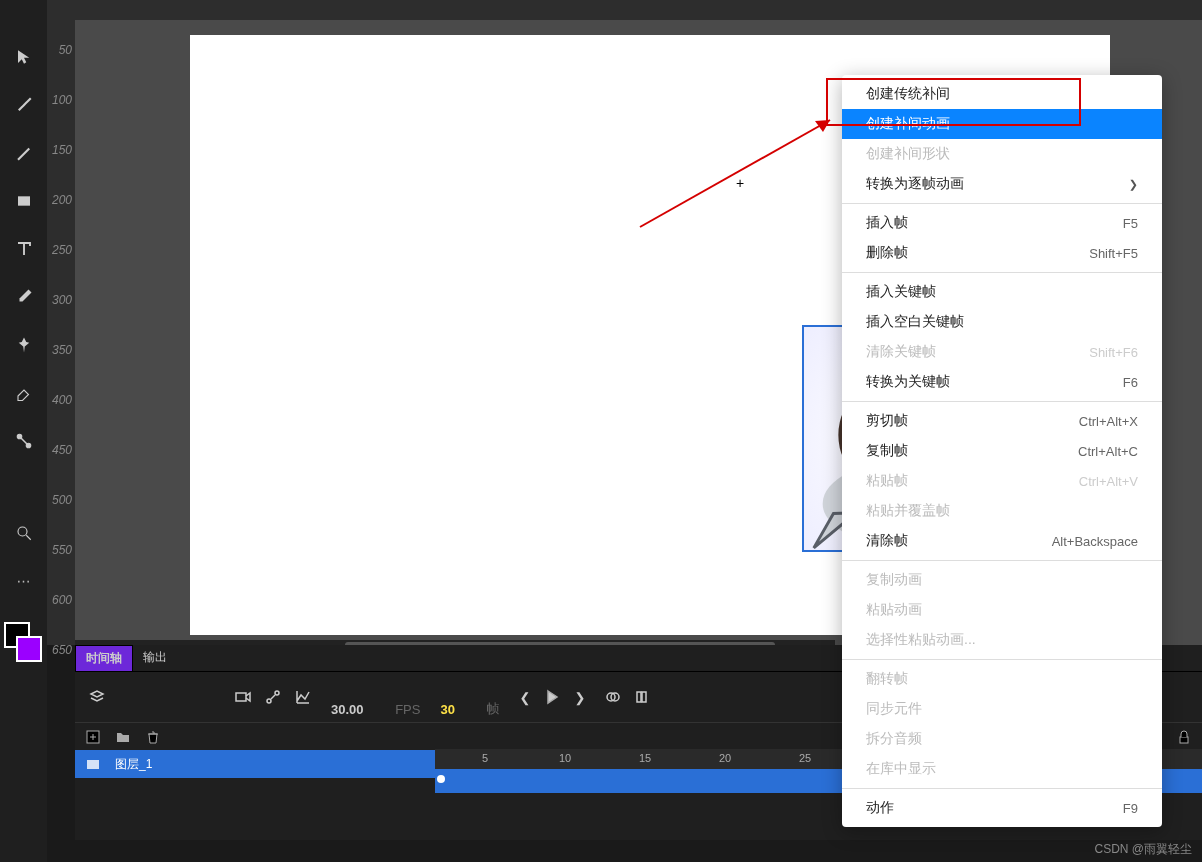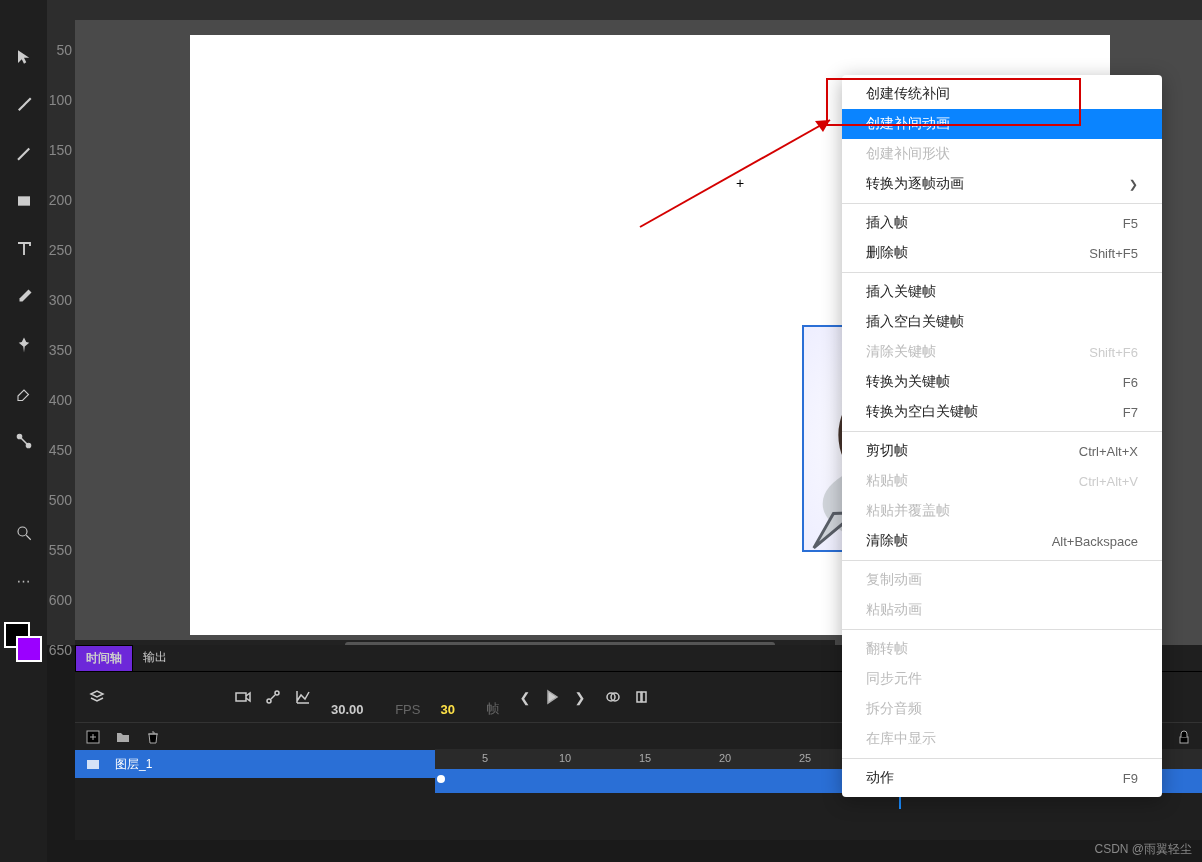"50" .ruler-v .tick, .ruler-h .tick { font-size: 14px -> 12px; font-style: none -> italic }
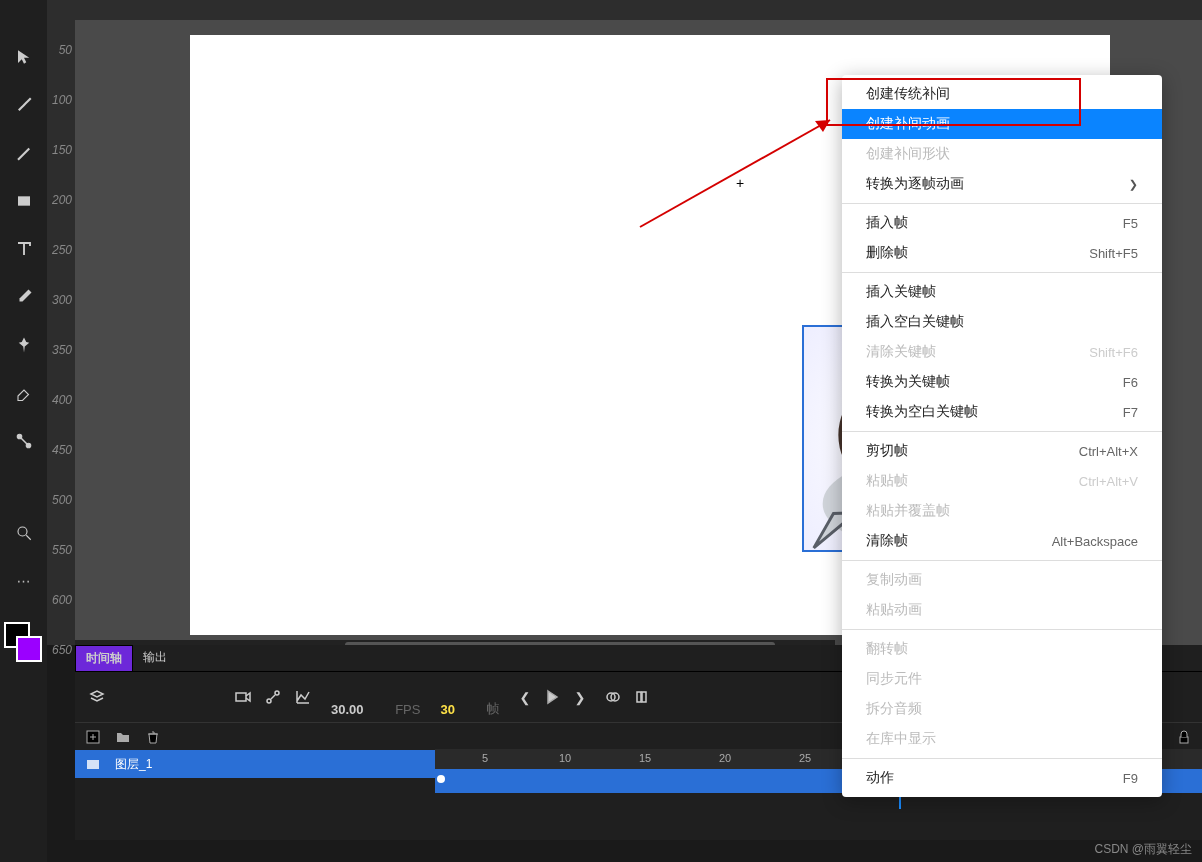"转换为空白关键帧" div.ctx-item { html: <div> <span>转换为空白关键帧</span> <span>F7</span> </div> -> none }
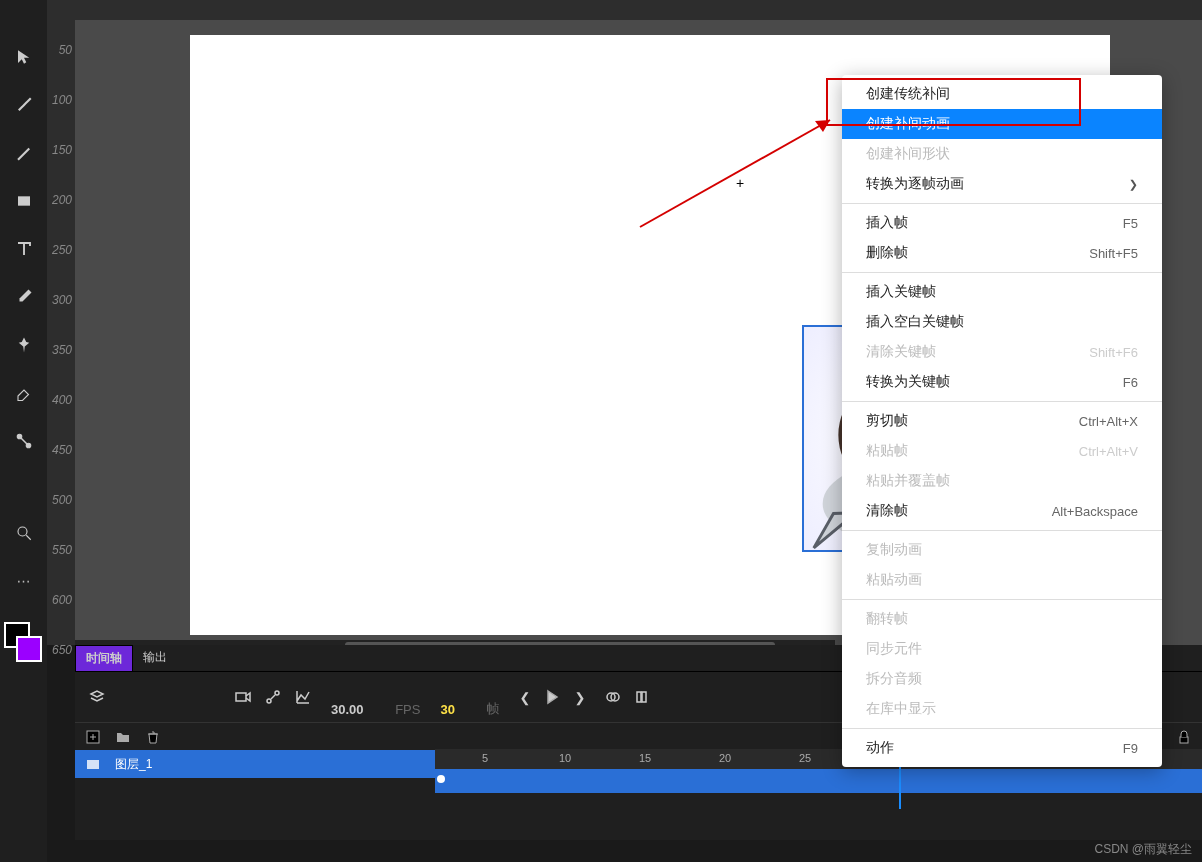"复制帧" div.ctx-item { html: none -> <div> <span>复制帧</span> <span>Ctrl+Alt+C</span> </div> }
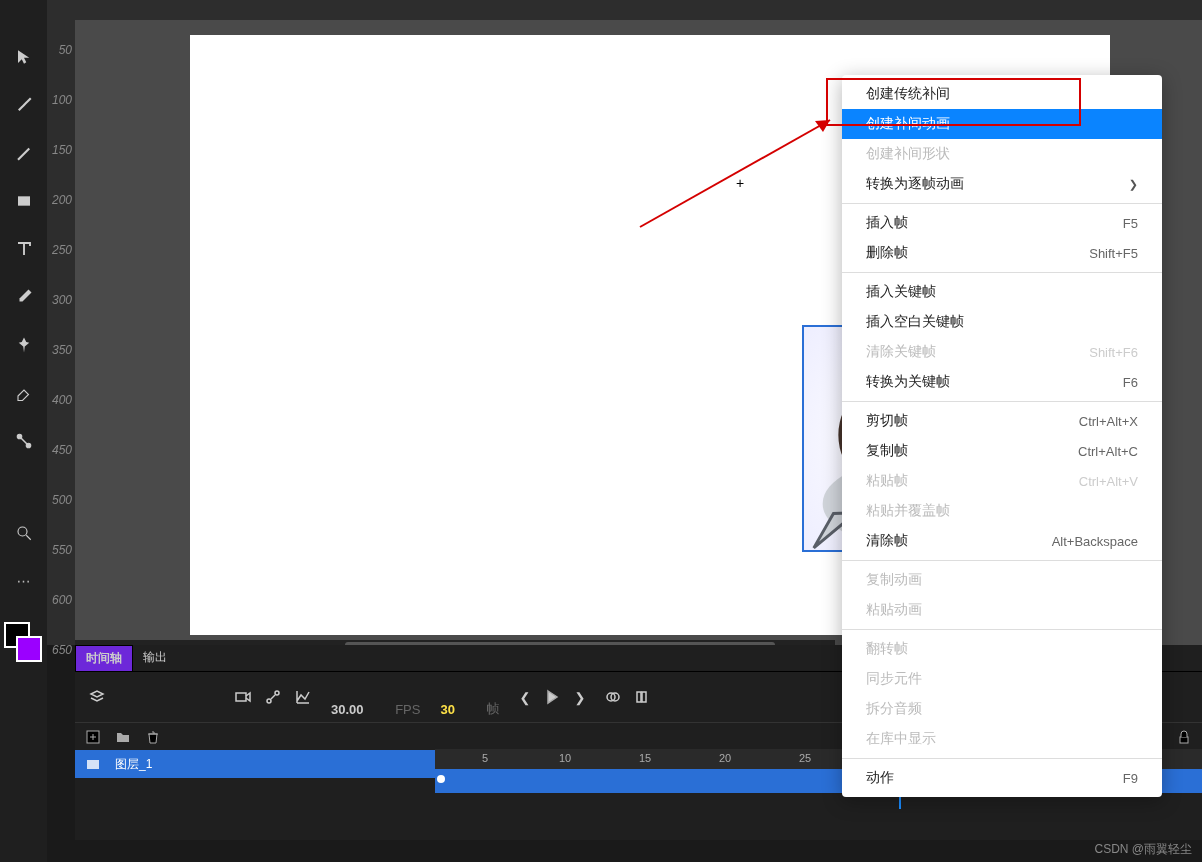"选择性粘贴动画..." div.ctx-item { html: none -> <div> <span>选择性粘贴动画...</span> </div> }
